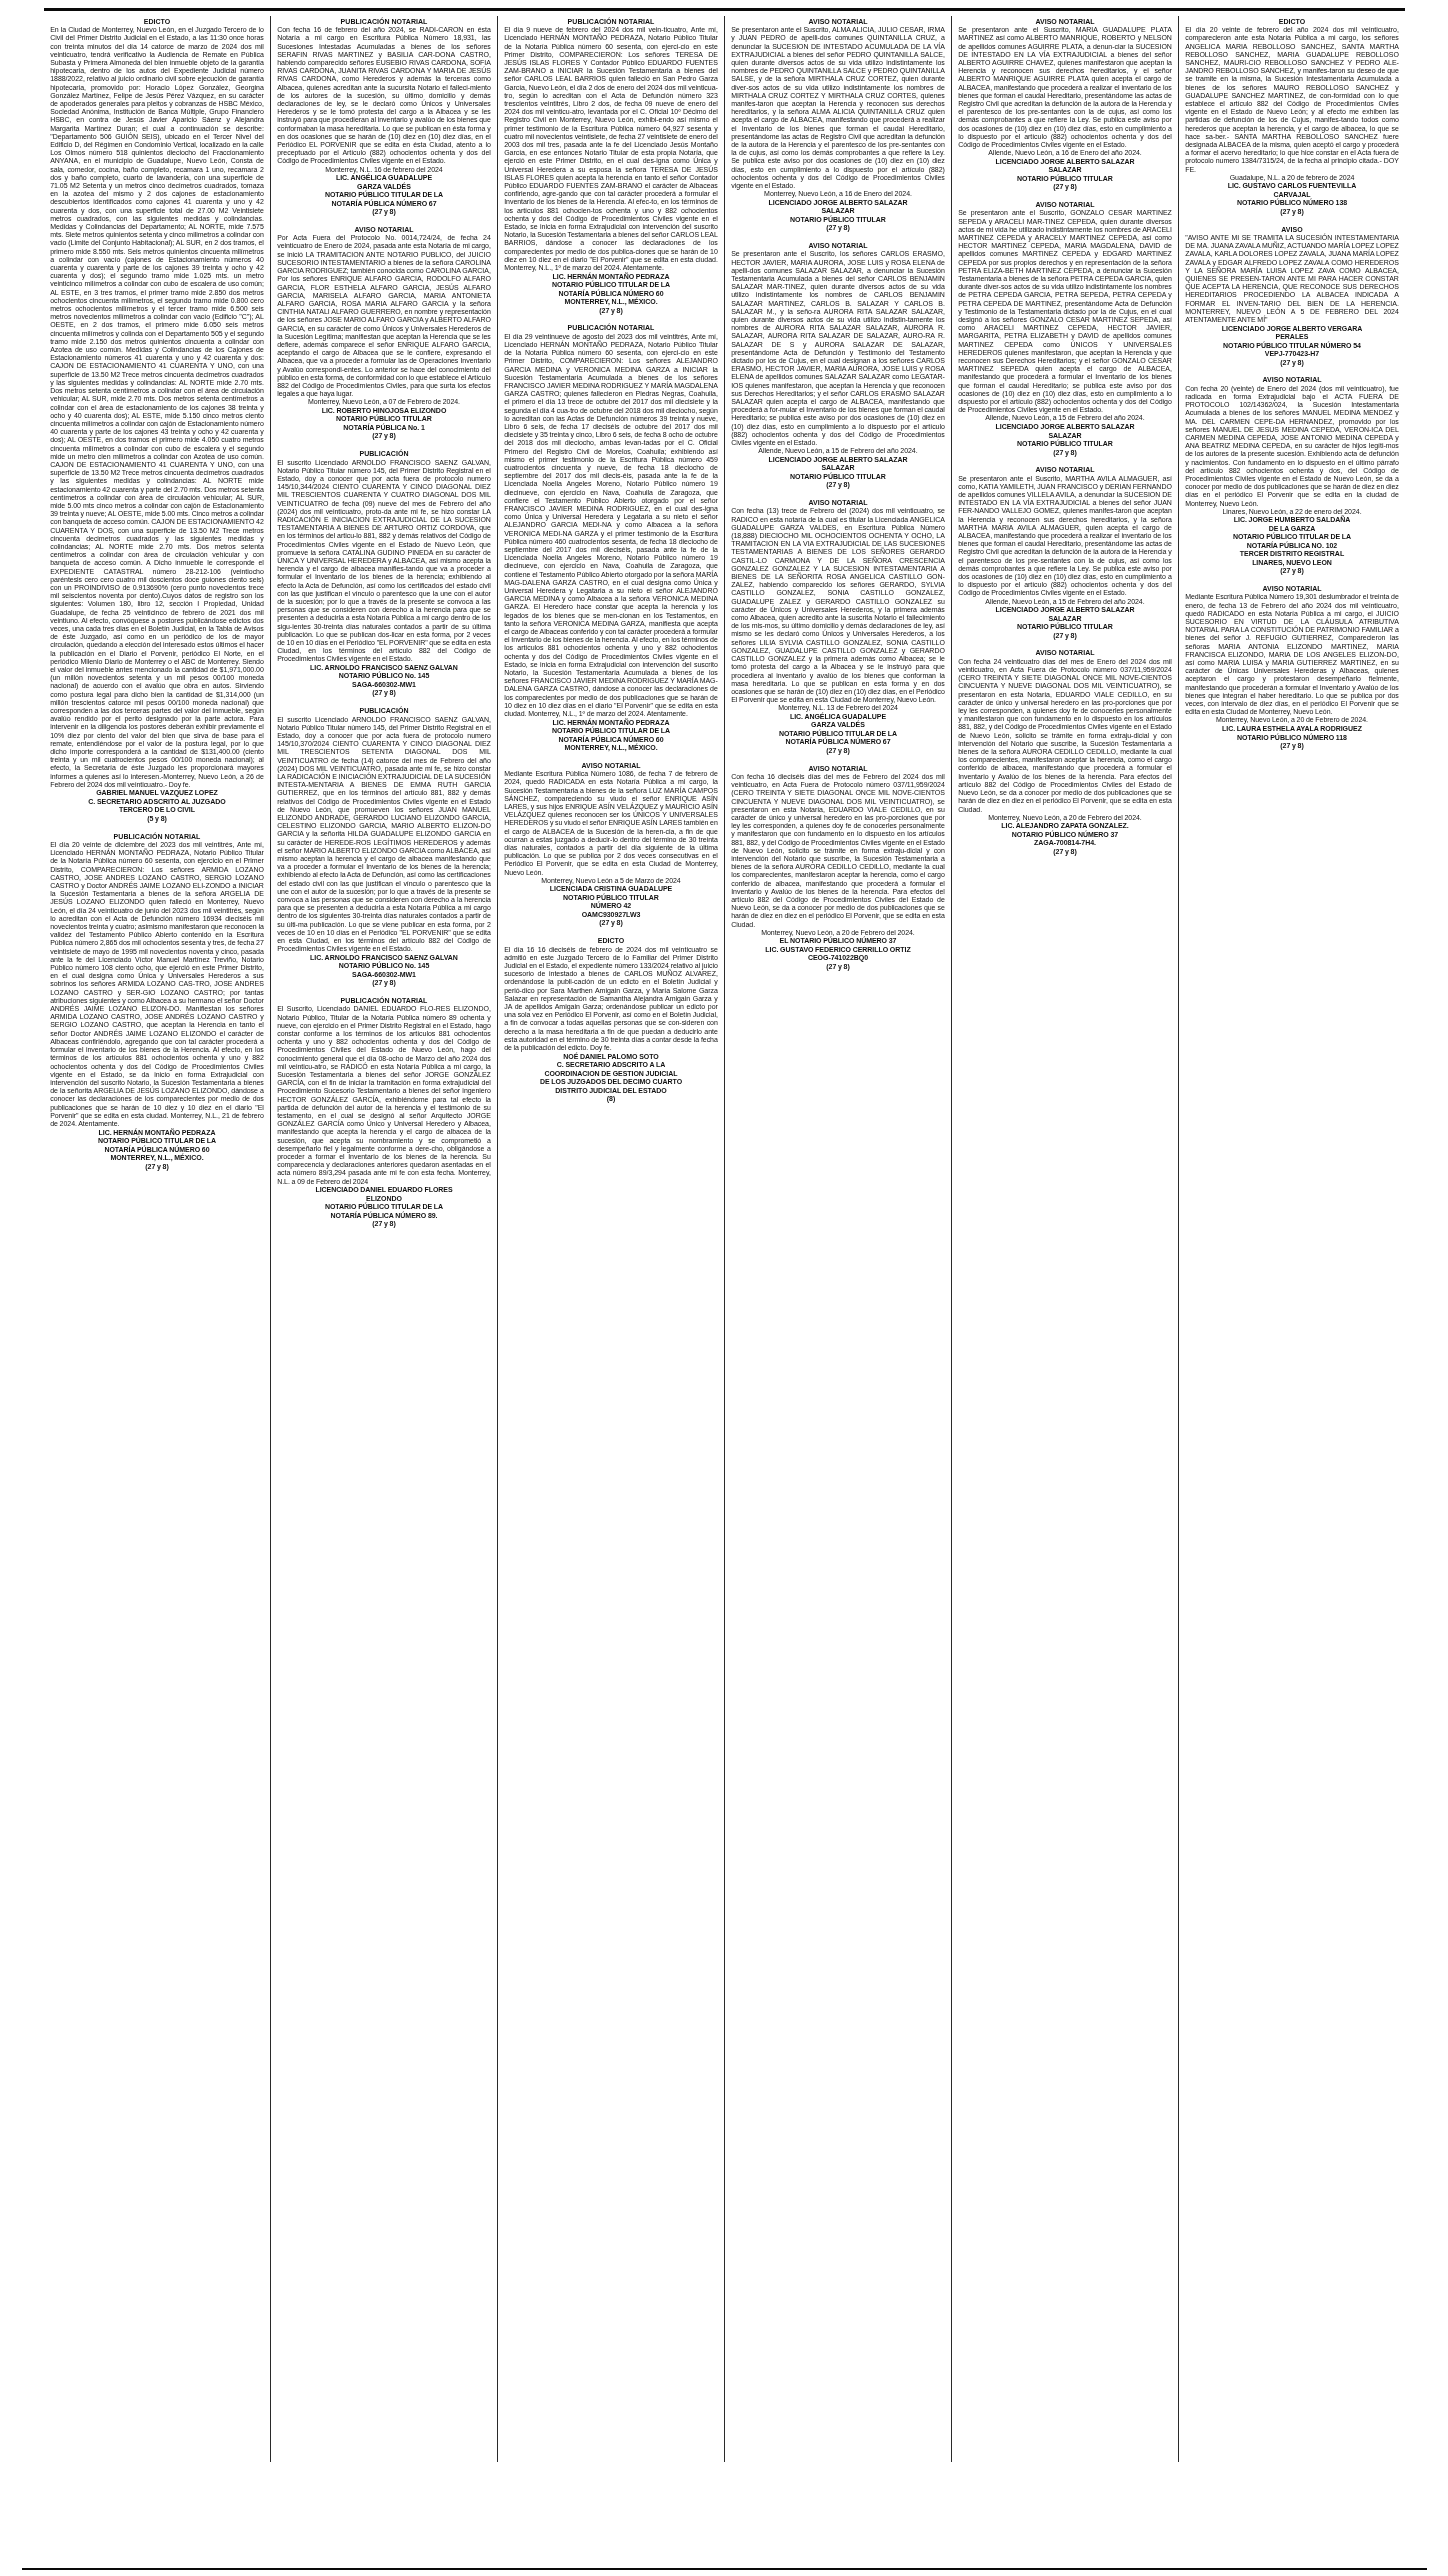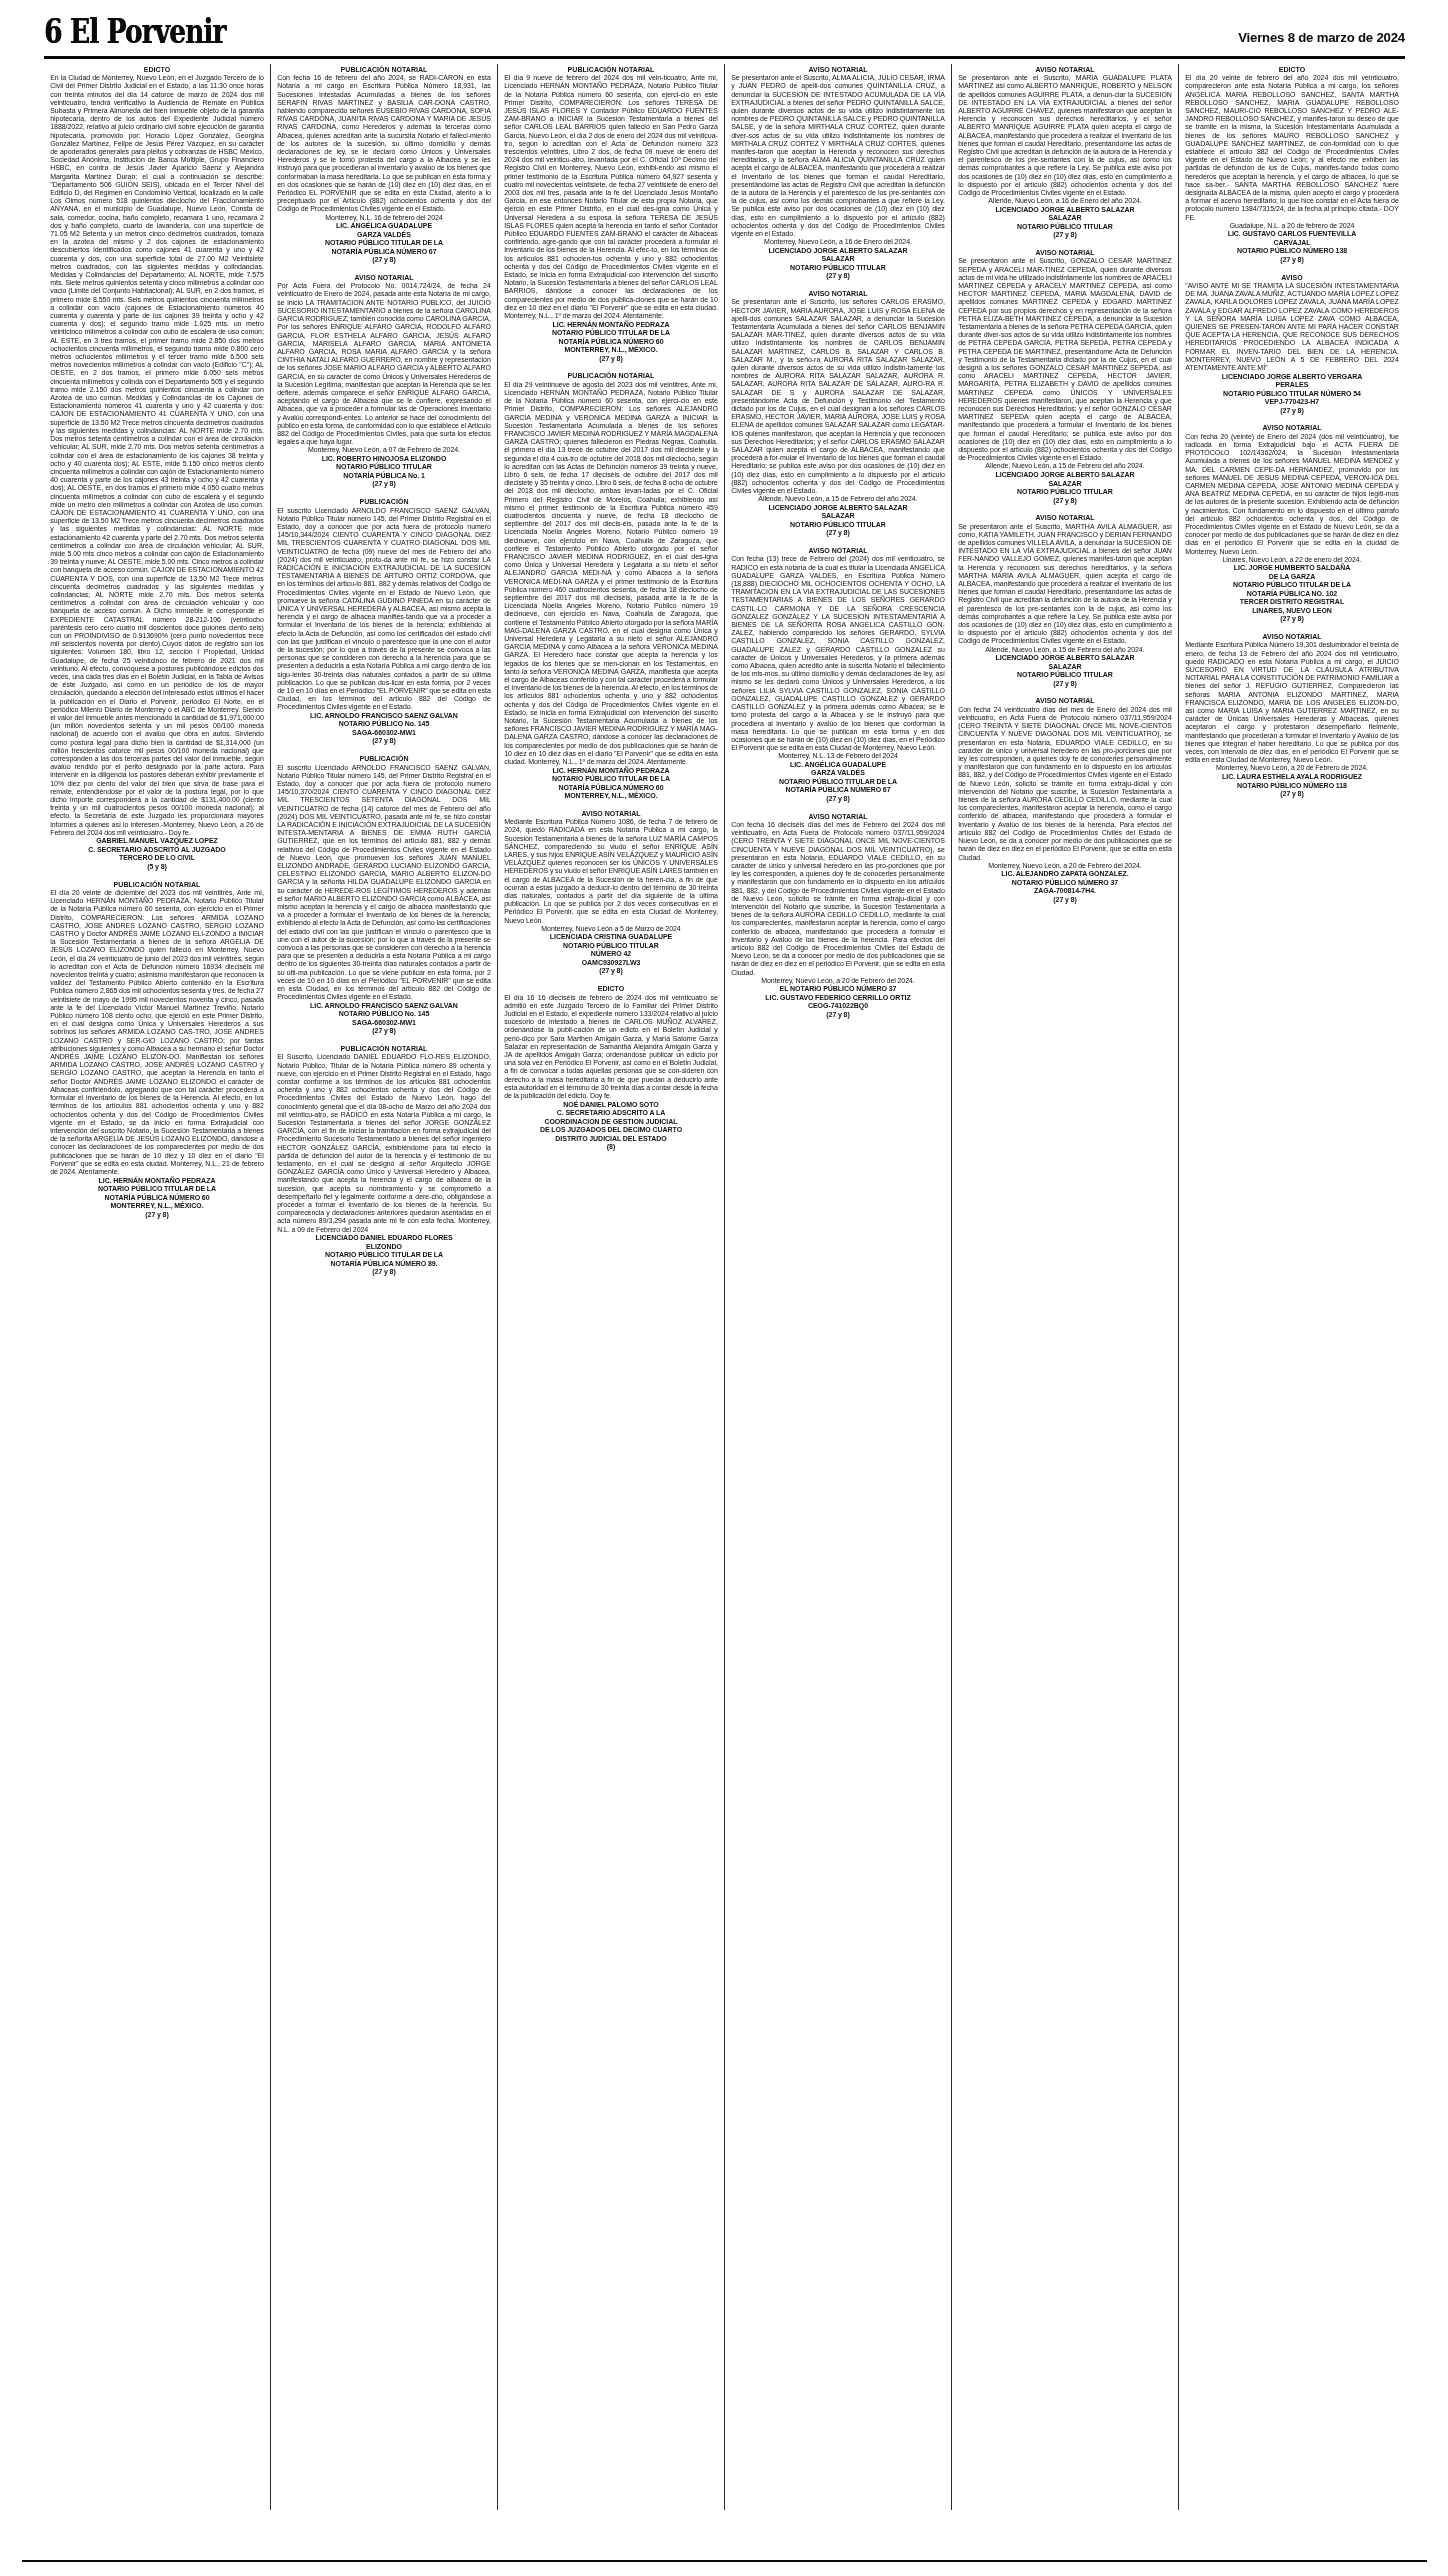"6 El Porvenir" div.masthead { html: <div> <div>6 El Porvenir</div> <div>Viernes 8 de marzo de 2024</div> </div> -> none }
